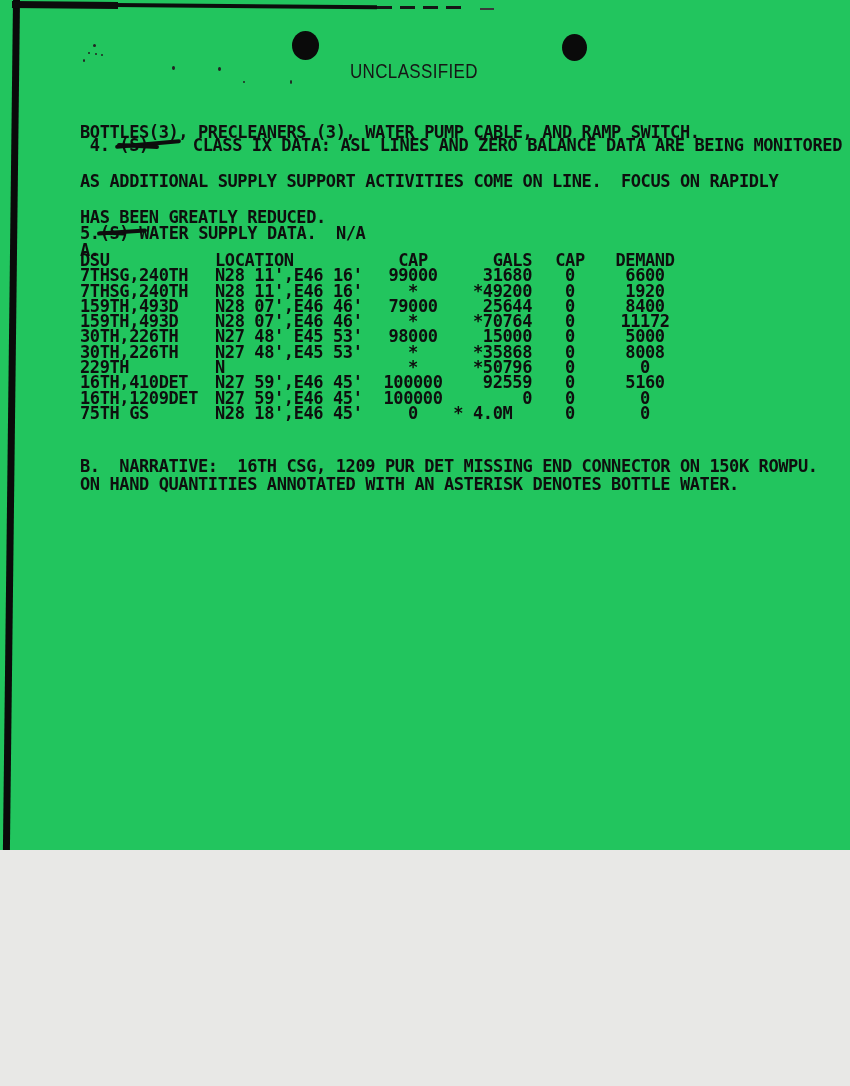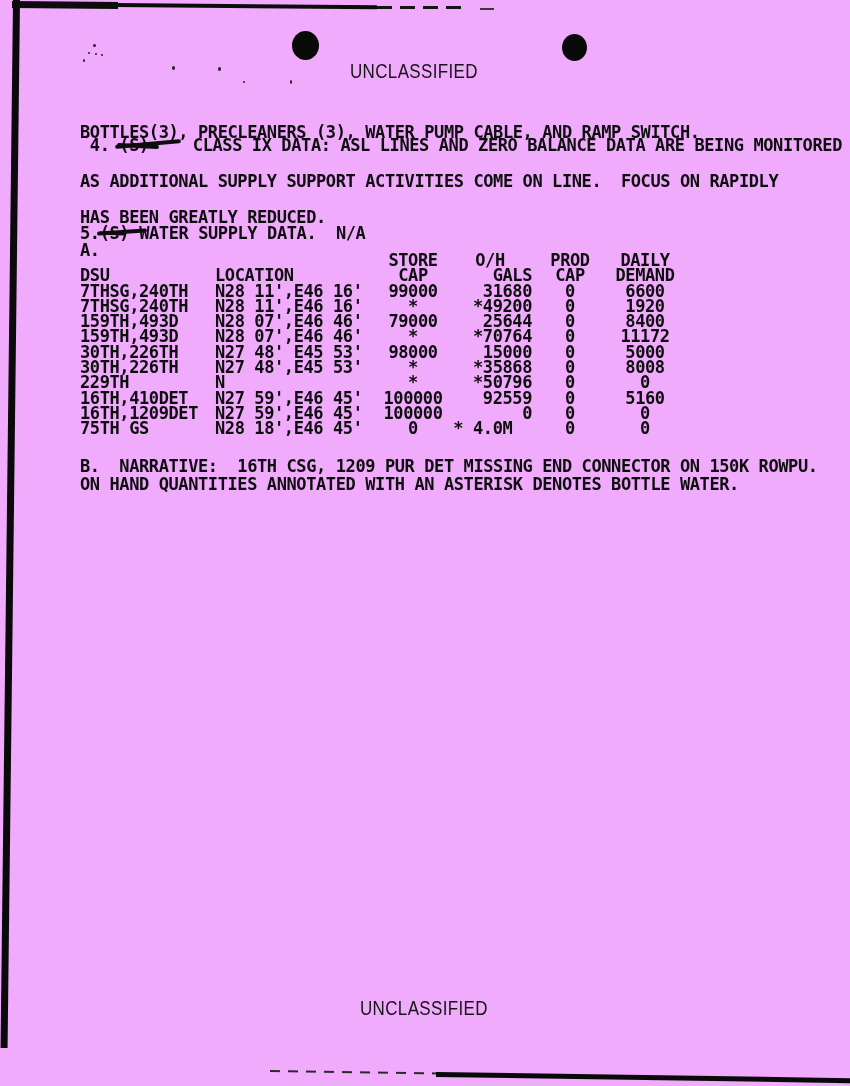"UNCLASSIFIED" .page { background: #f0abfc -> #22c55e; height: 1086px -> 850px }
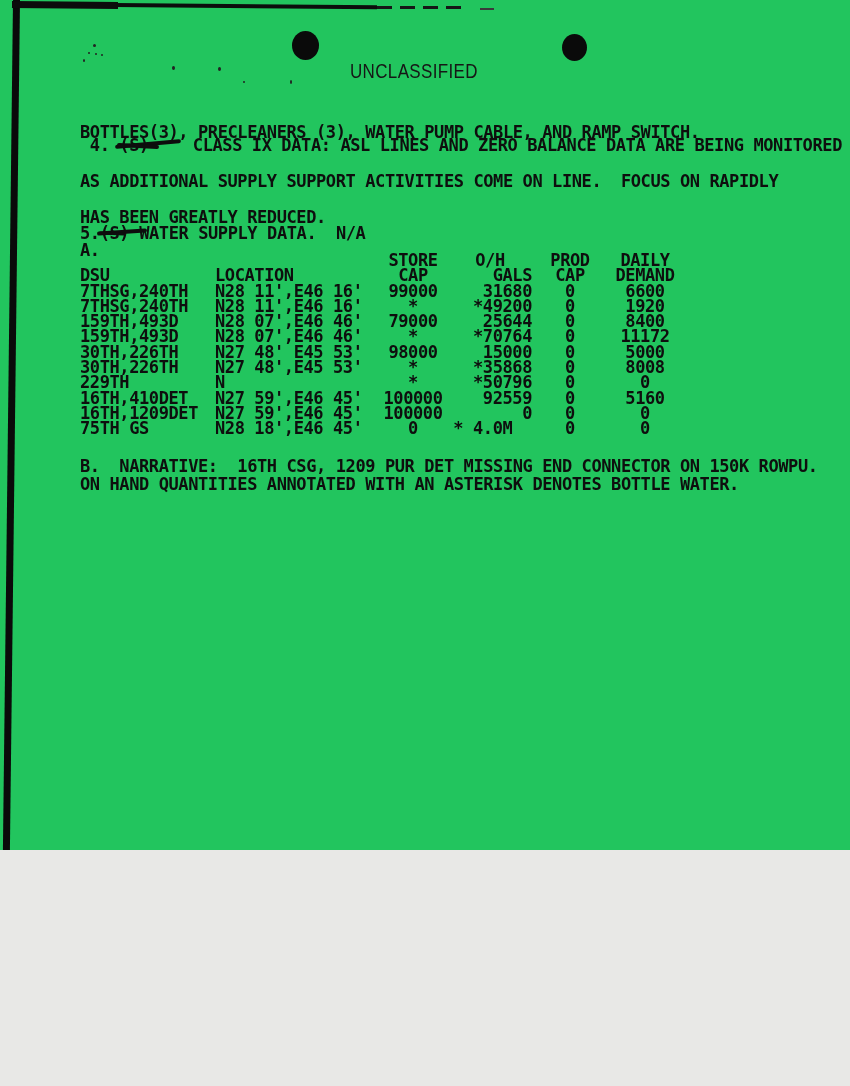"STORE" div.trow { html: <div> <span>STORE</span> <span>O/H</span> <span>PROD</span> <span>DAILY</span> </div> -> none }
